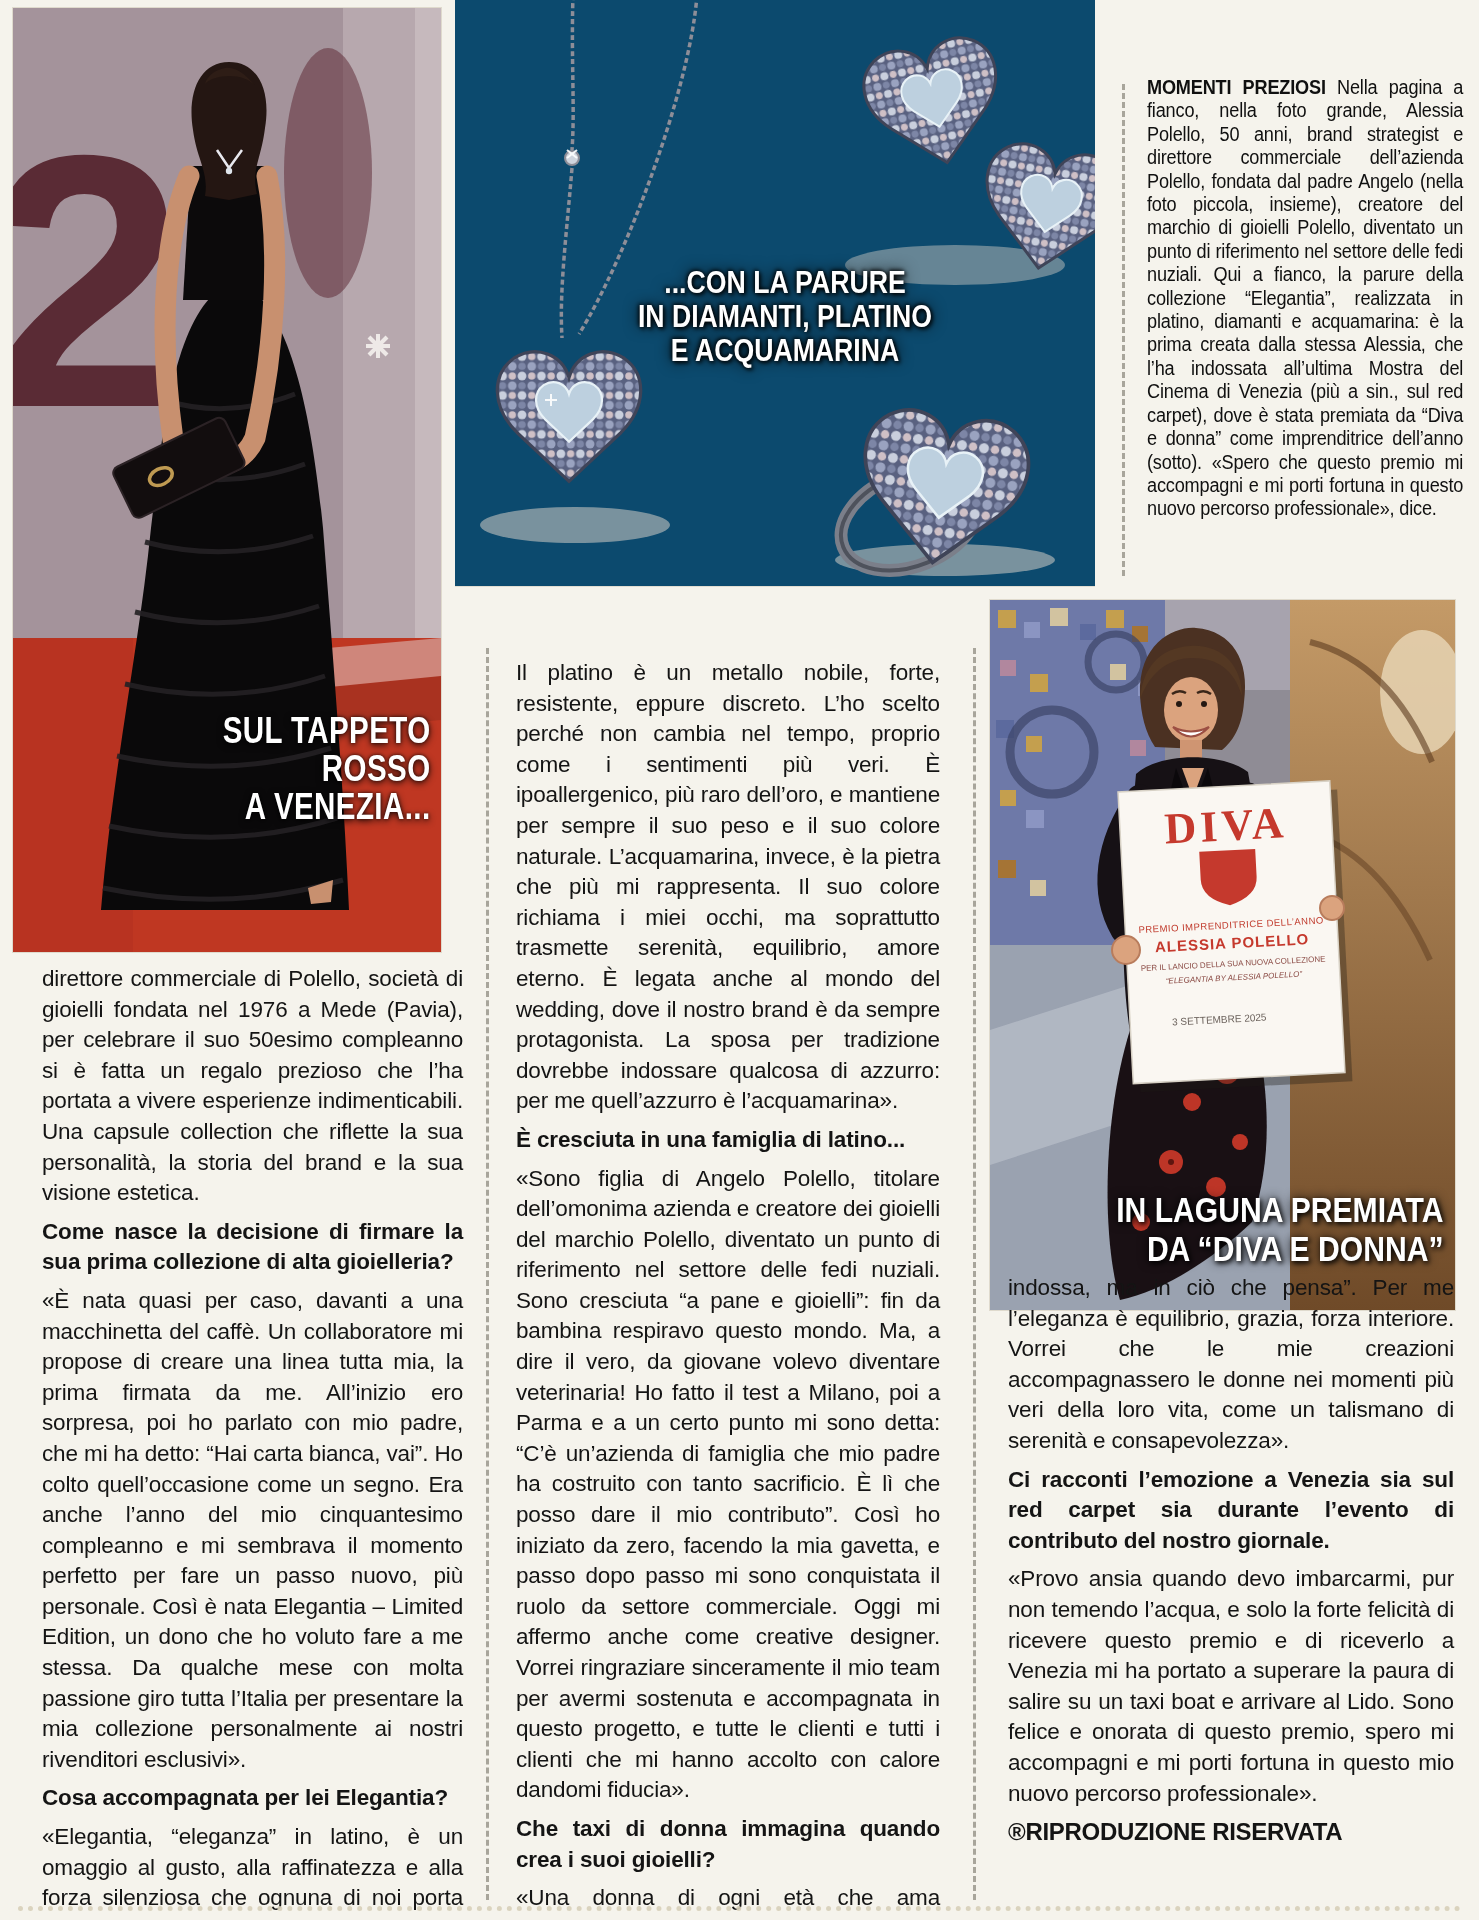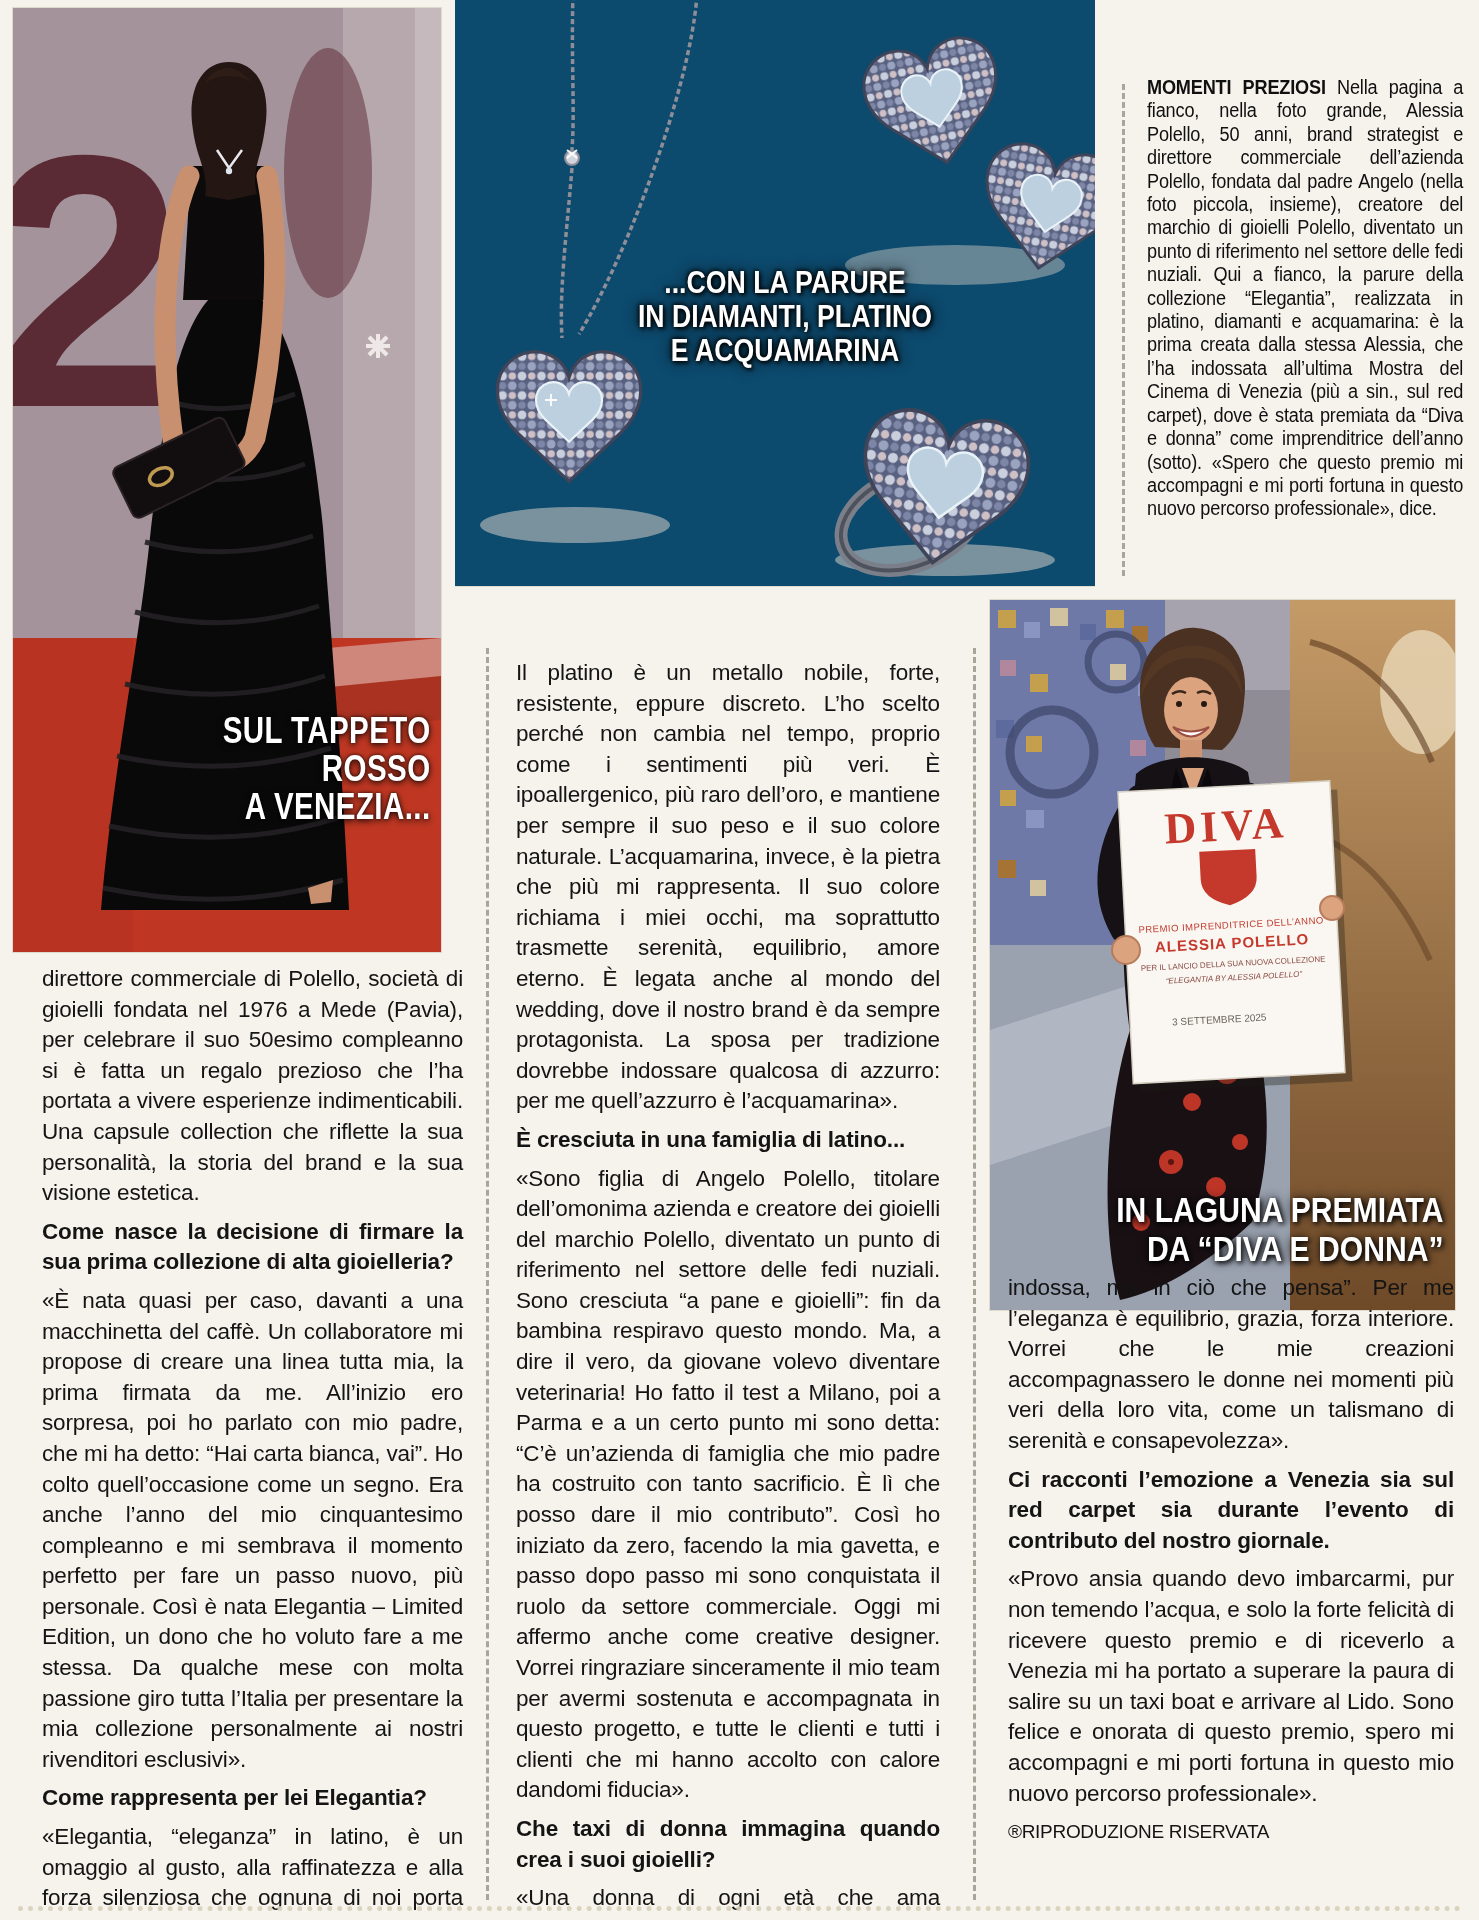"Come rappresenta per lei Elegantia?" p.q { text: Come rappresenta -> Cosa accompagnata }
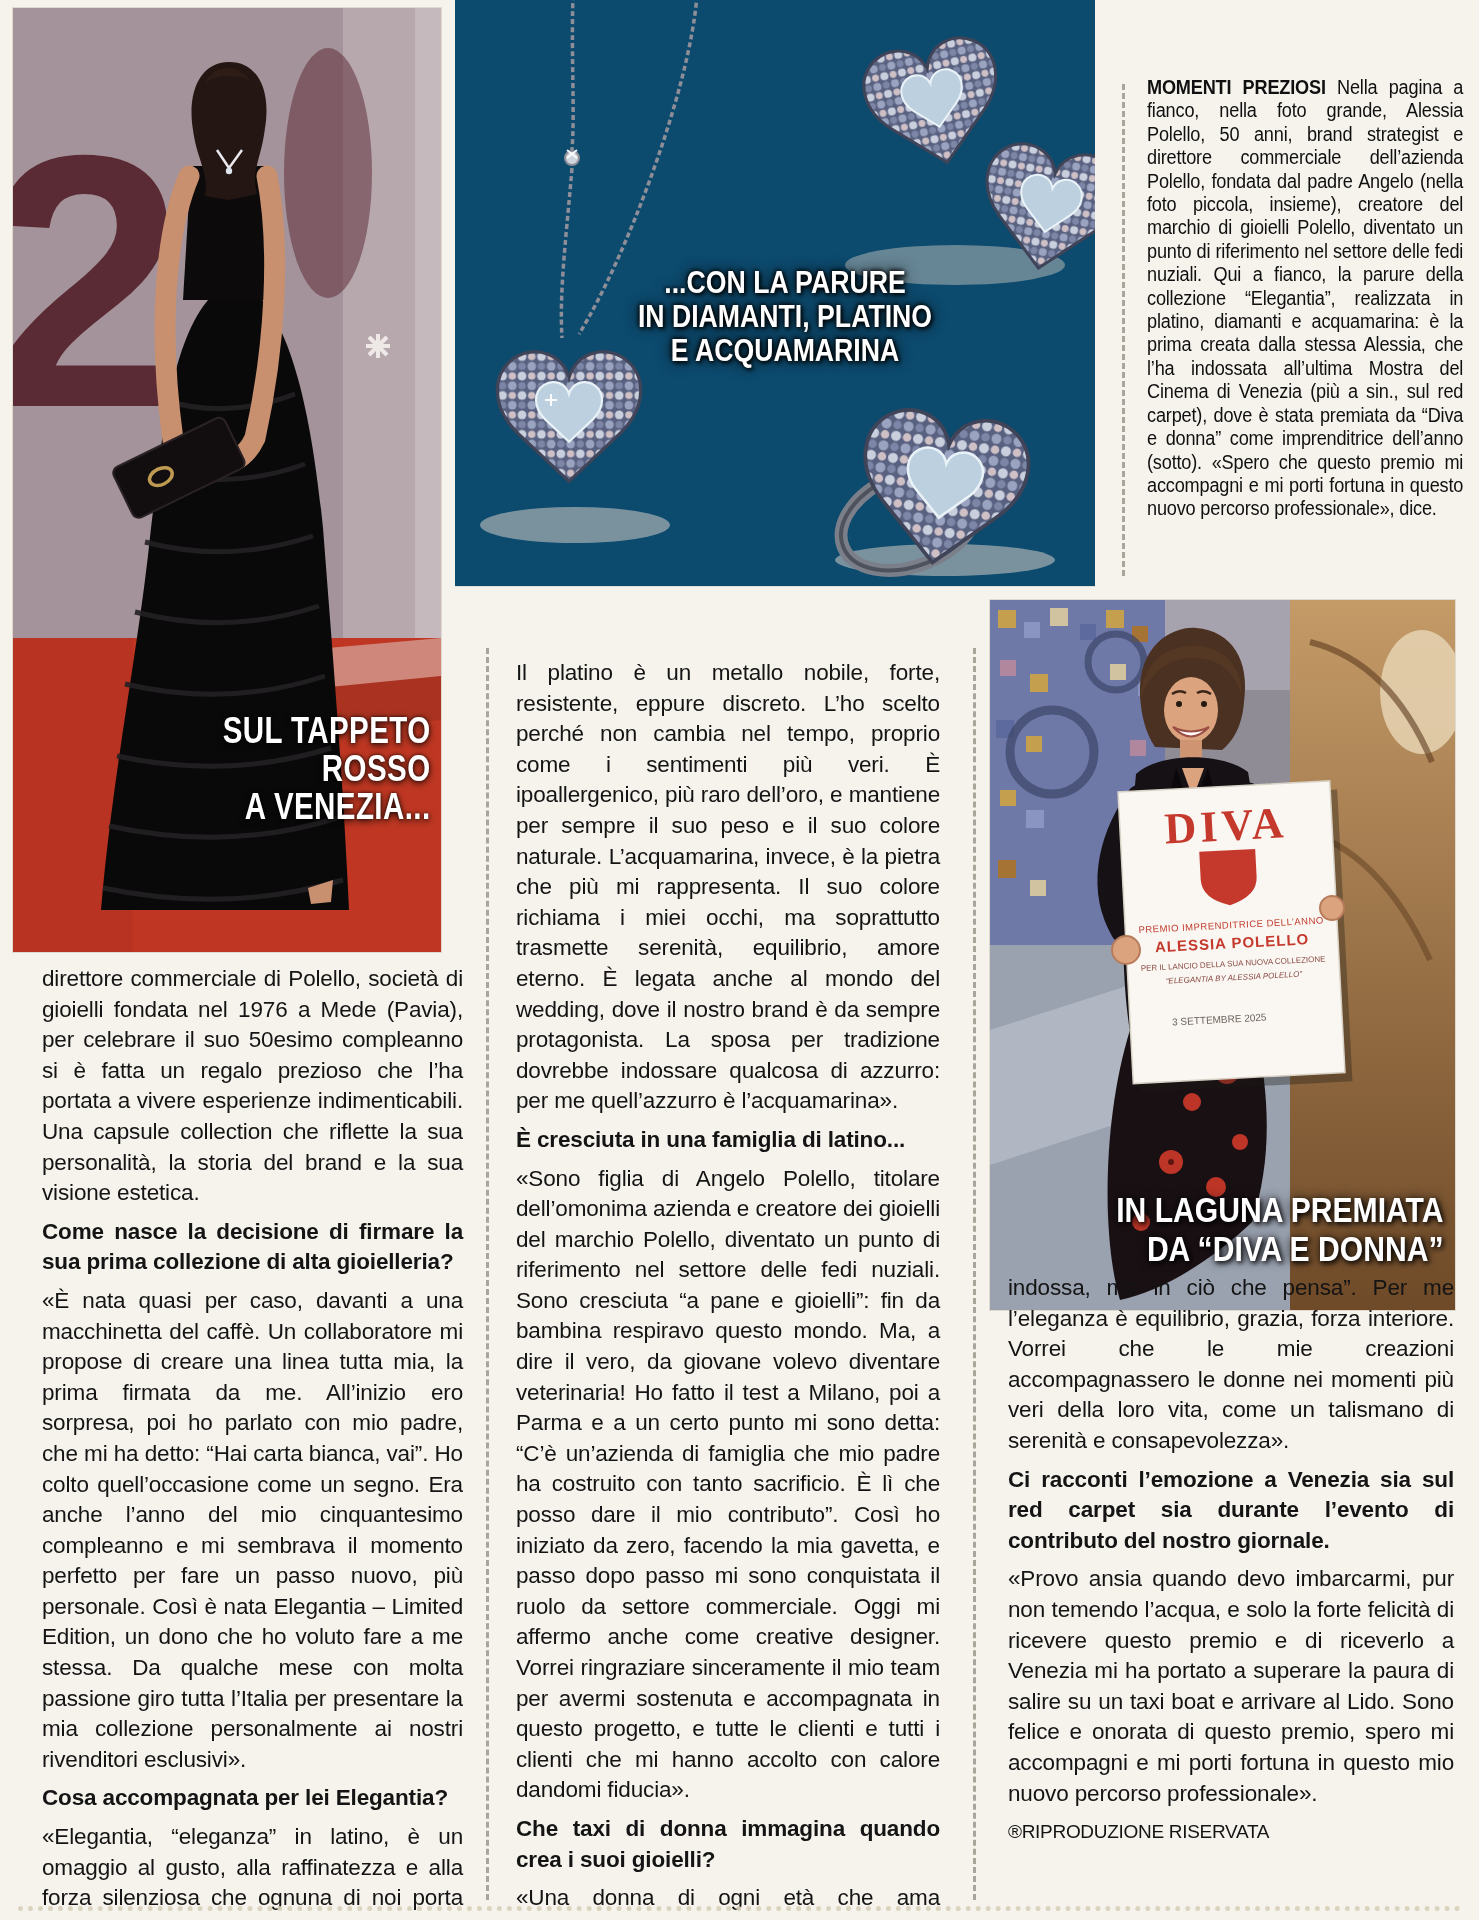"®RIPRODUZIONE RISERVATA" .repro { font-size: 19px -> 24px; font-weight: normal -> bold }
